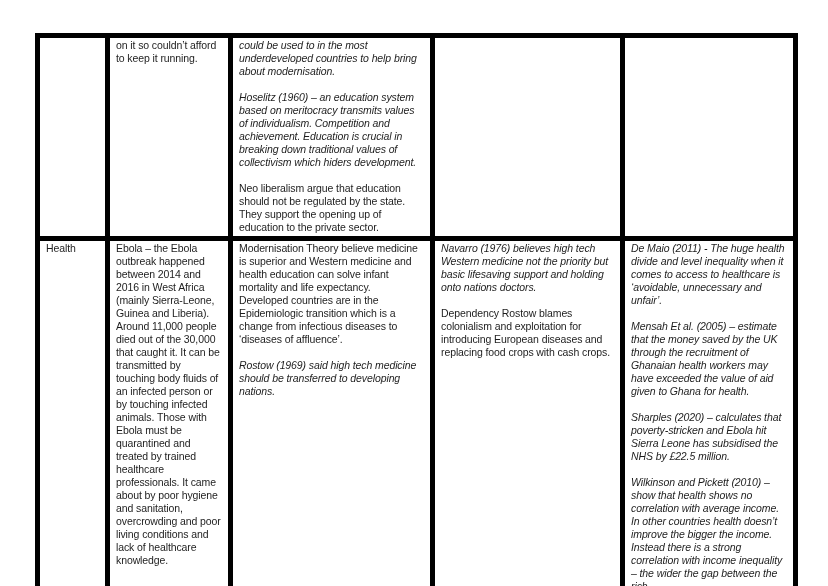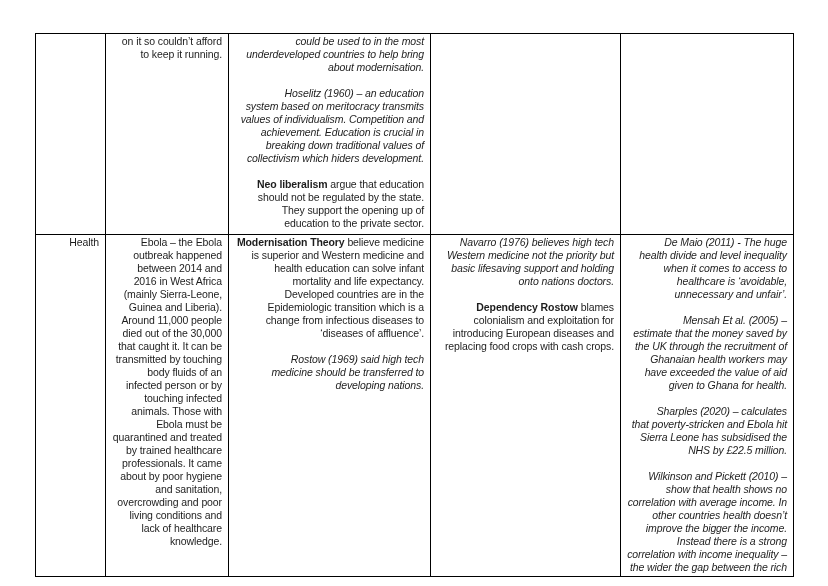"on it so couldn’t afford" table.doc td { border: 1px solid #000000 -> 5px solid #000000; text-align: right -> none }
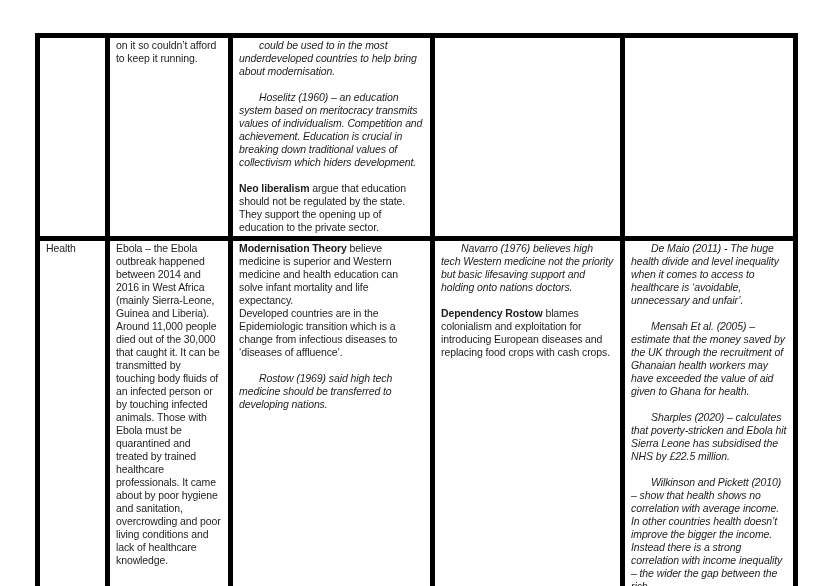"could be used to in" .i { margin-left: 20px -> none }
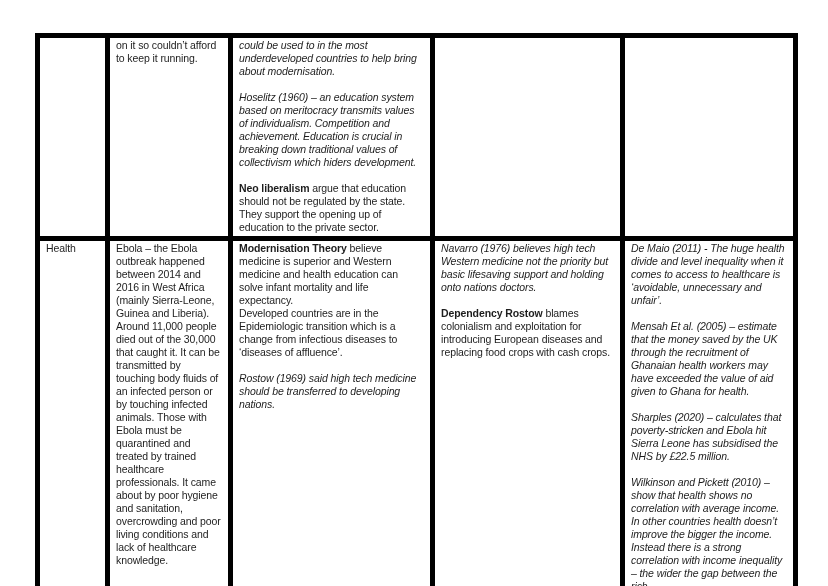"Neo liberalism" .b { font-weight: bold -> normal }
